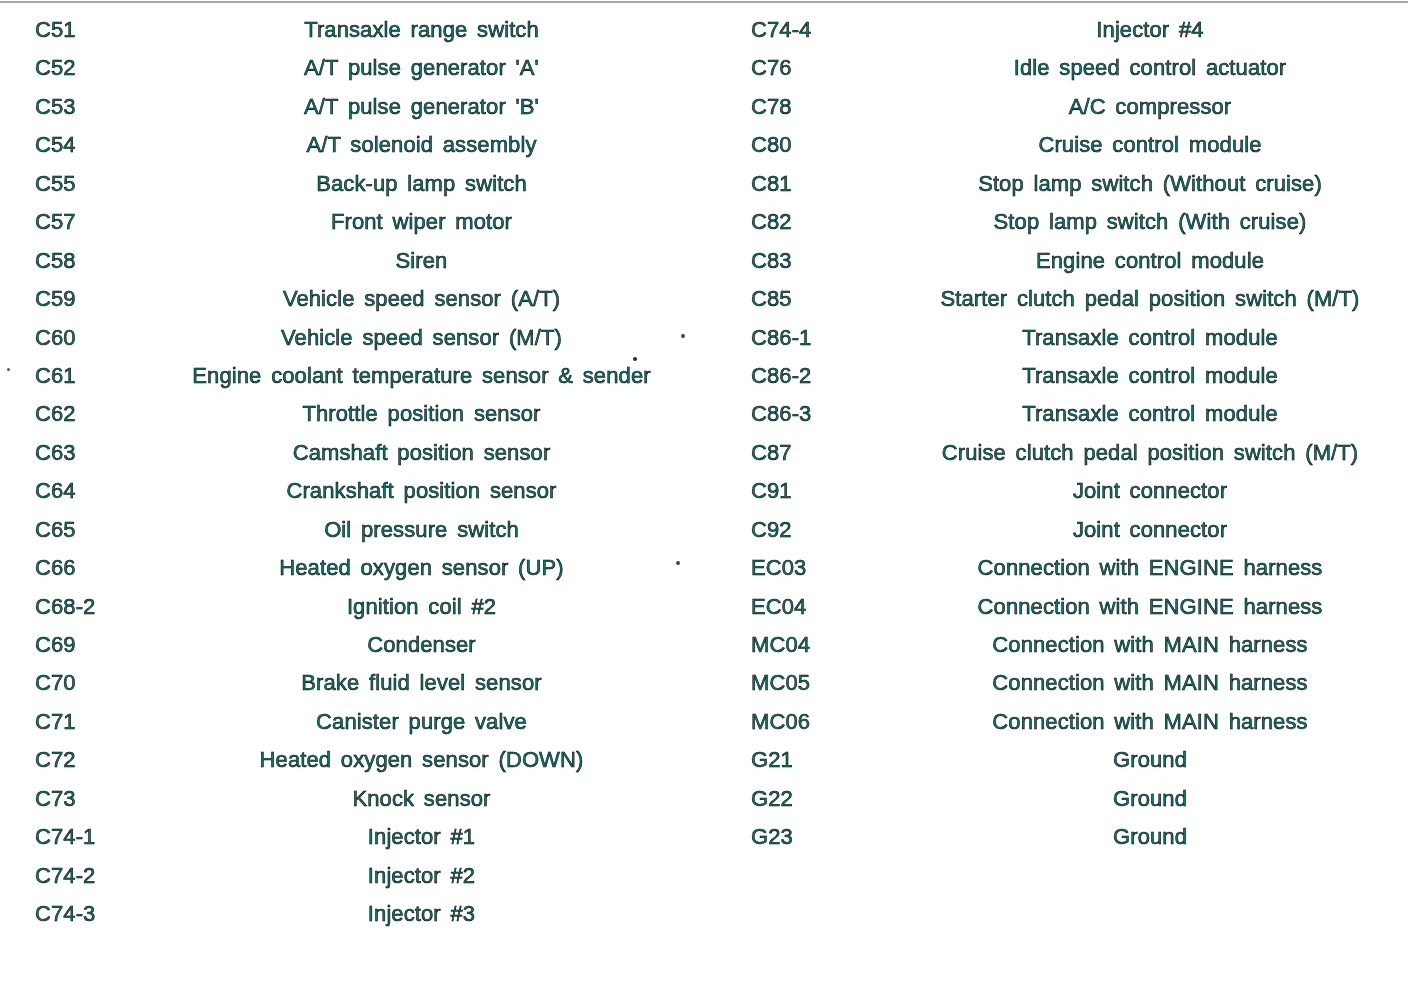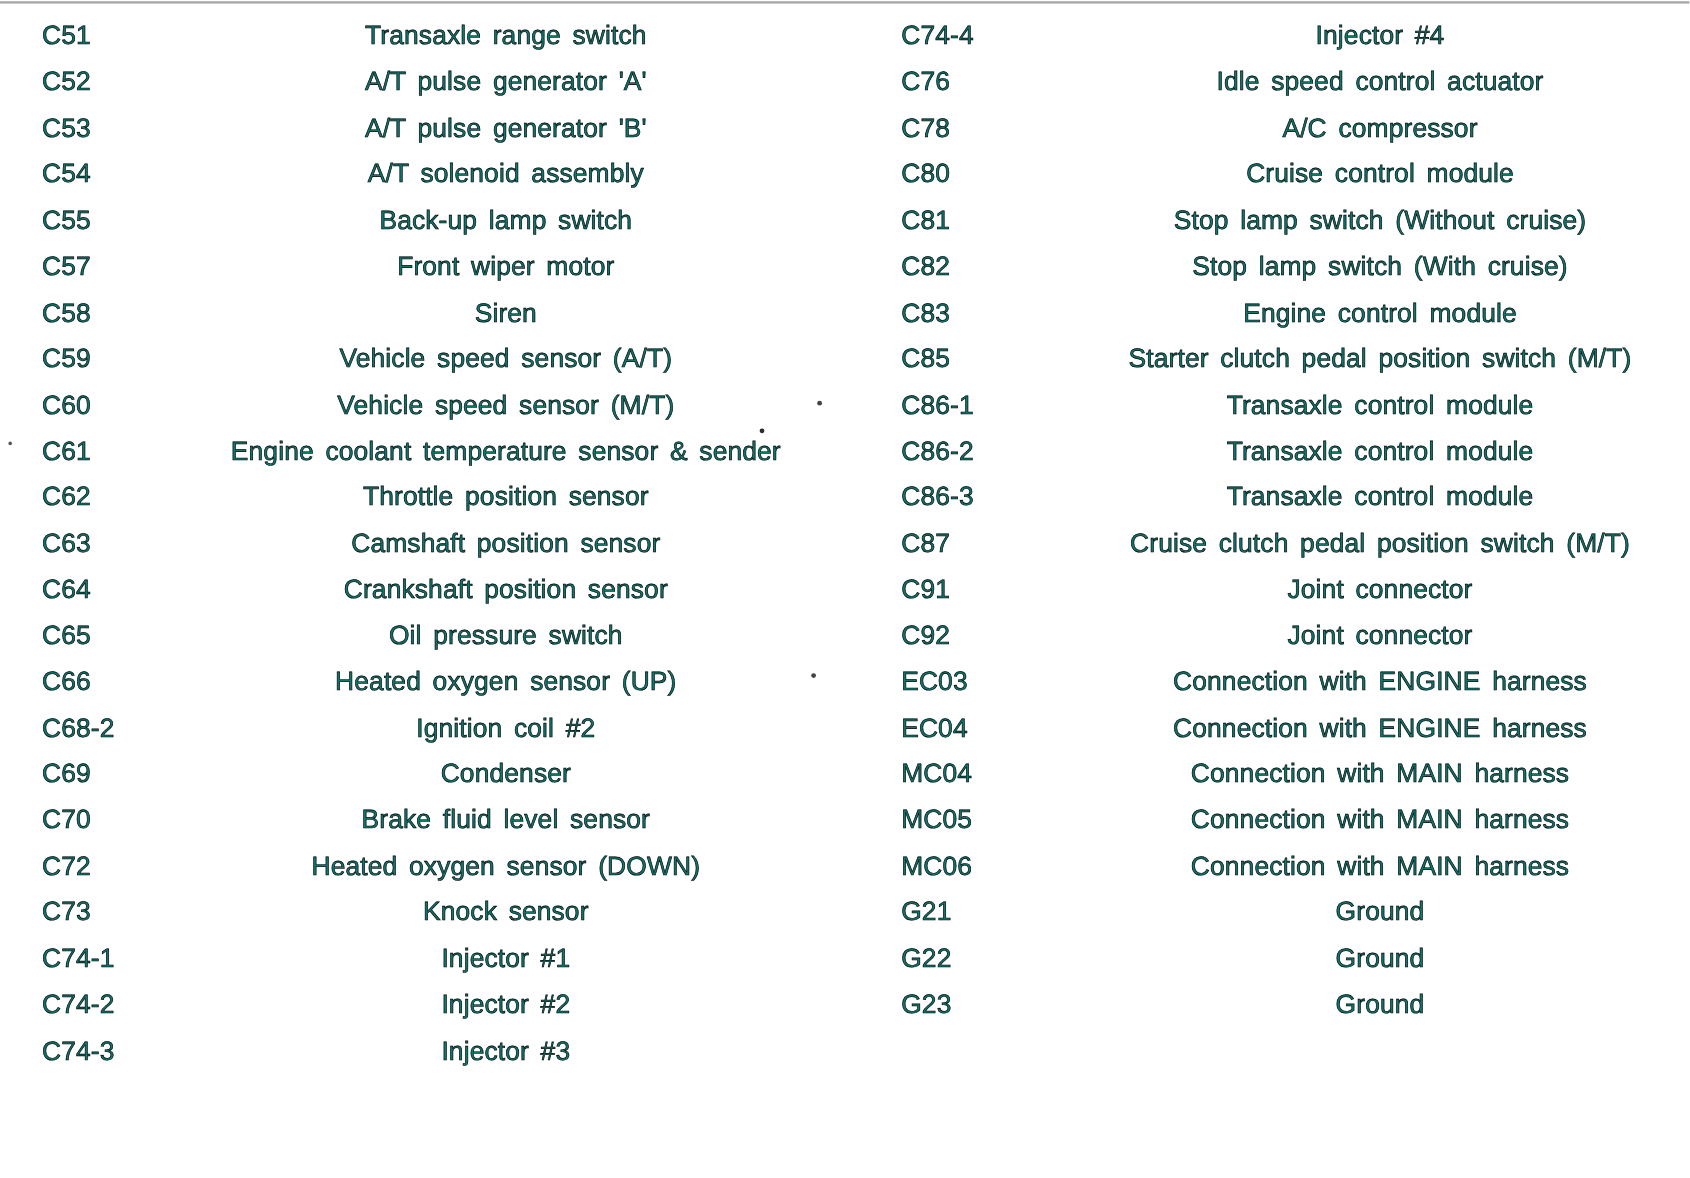"C71" div.row { html: none -> <div> <span>C71</span> <span>Canister purge valve</span> </div> }
